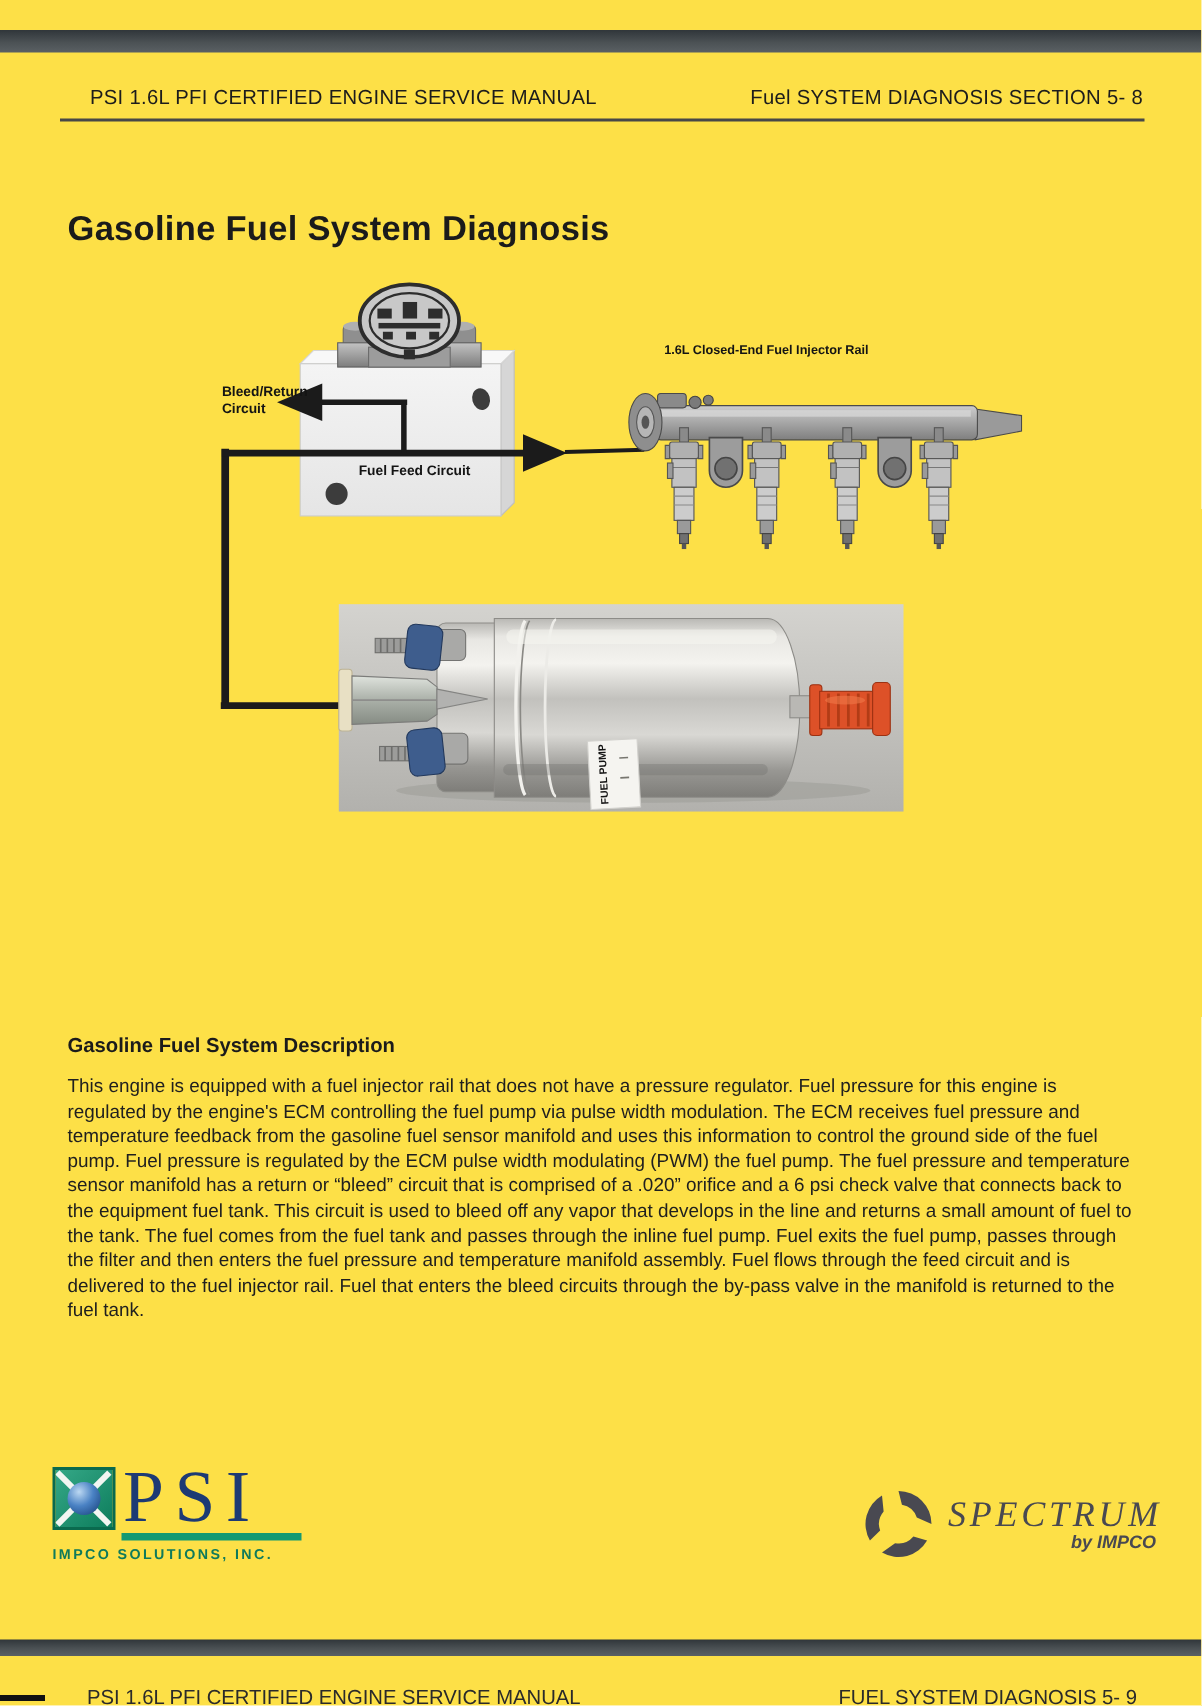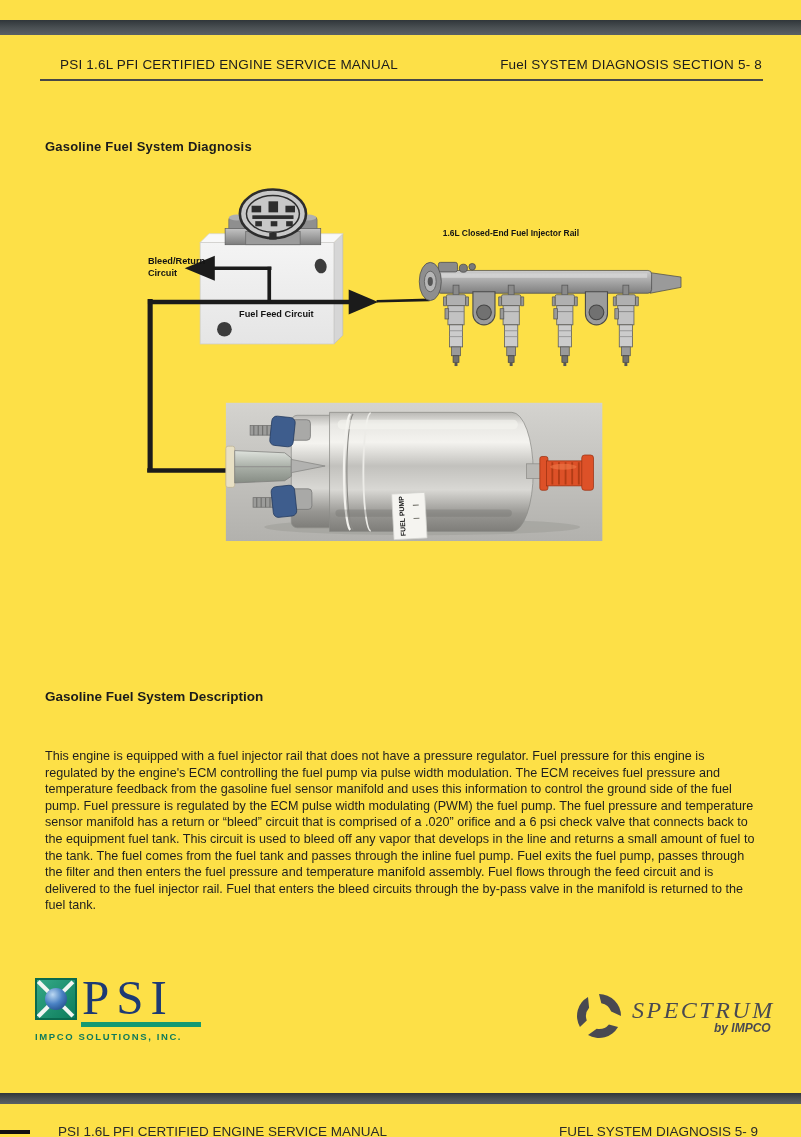"Gasoline Fuel System Diagnosis" .doc-title { font-size: 13px -> 23px }
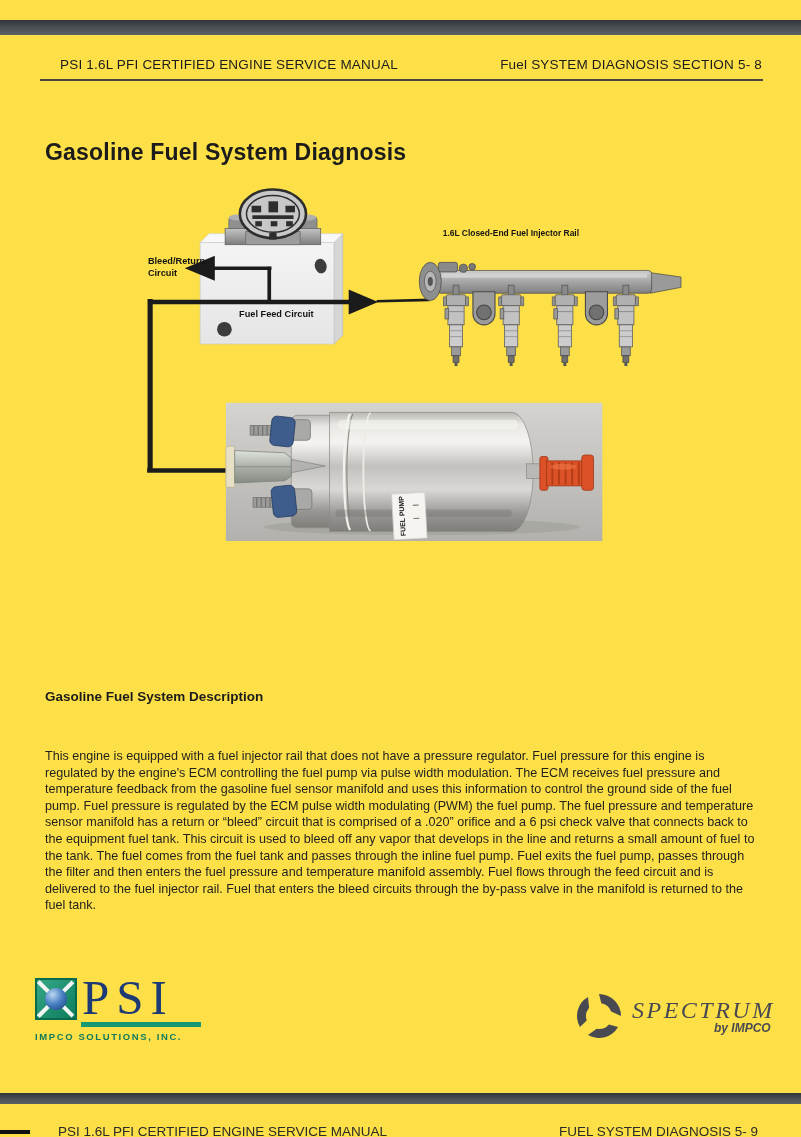"This engine is equipped with" .desc-body { margin-top: 32px -> none }
